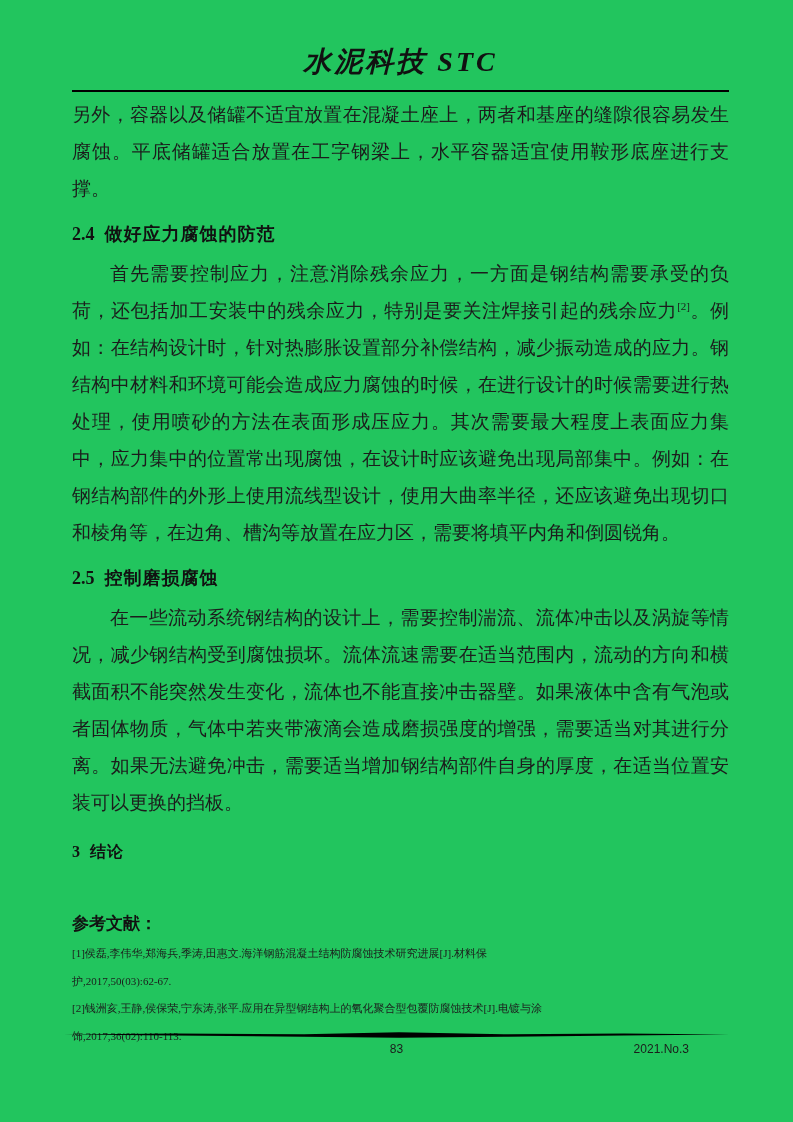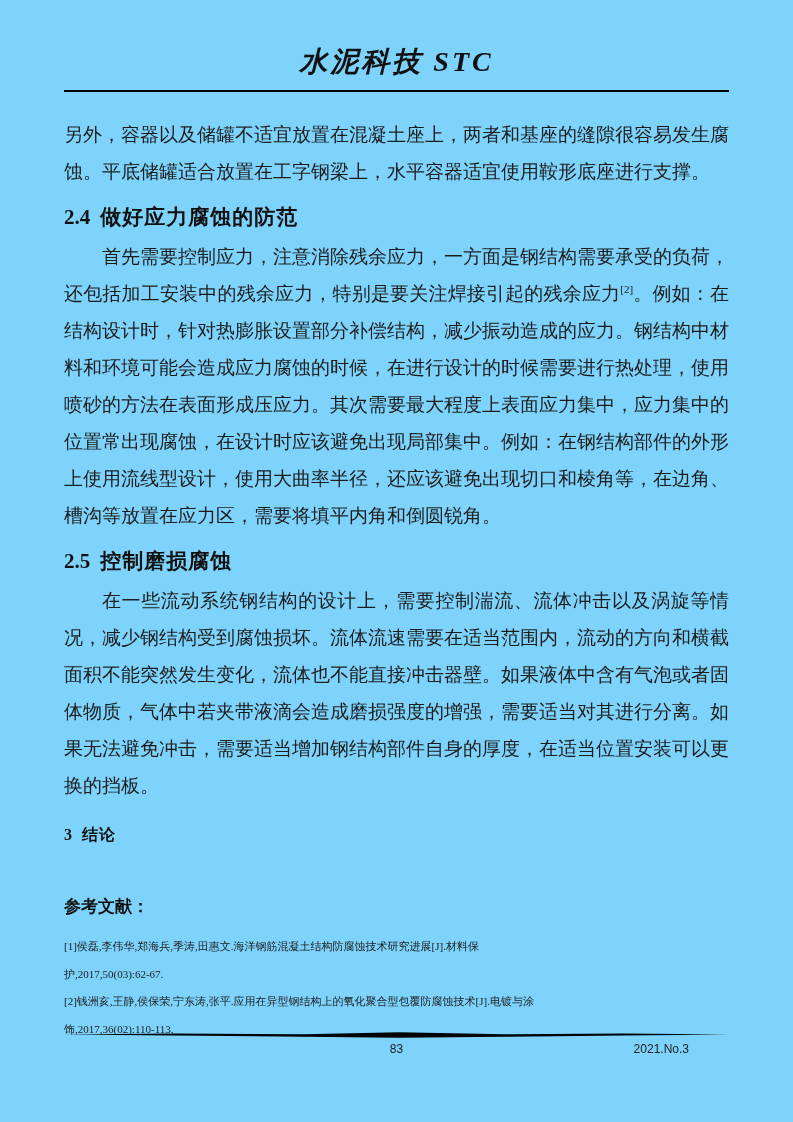"水泥科技 STC" .page { background: #7dd3fc -> #22c55e; padding-left: none -> 8px }
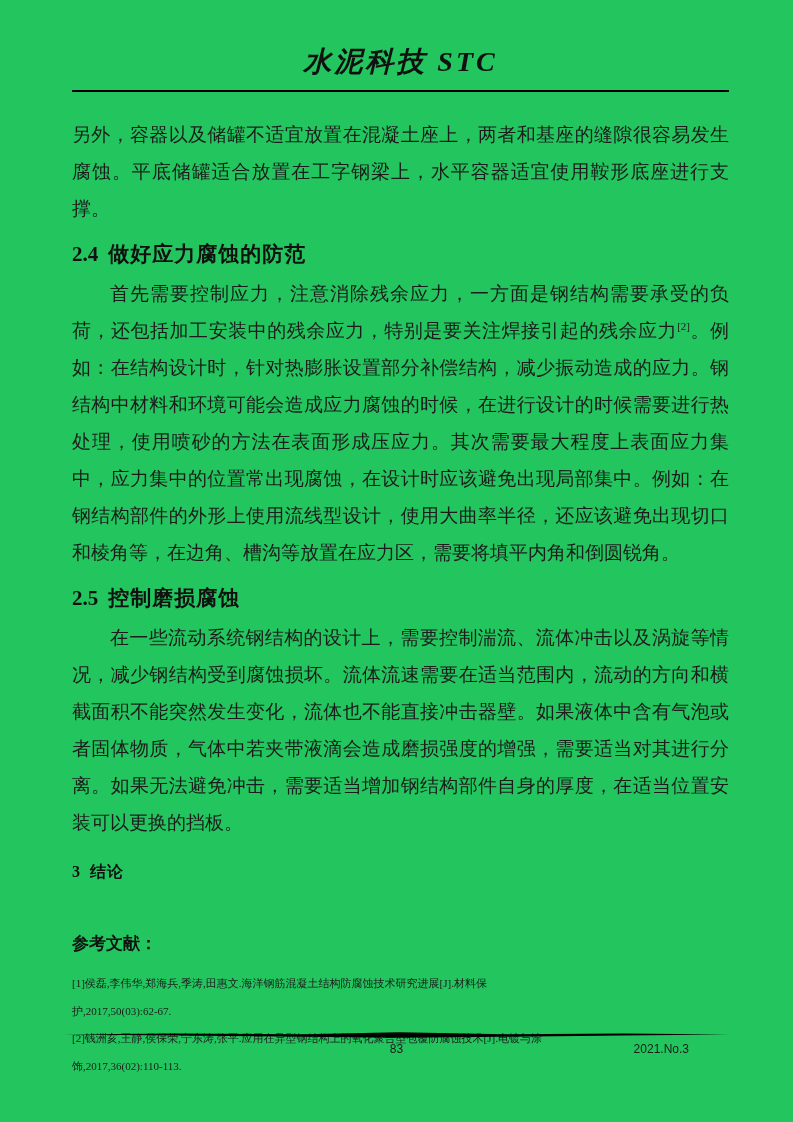"另外，容器以及储罐不适宜放置在混凝土座上，两者和基座的缝隙很容易发生腐蚀。平底储" .p1 { margin-top: 24px -> 4px }
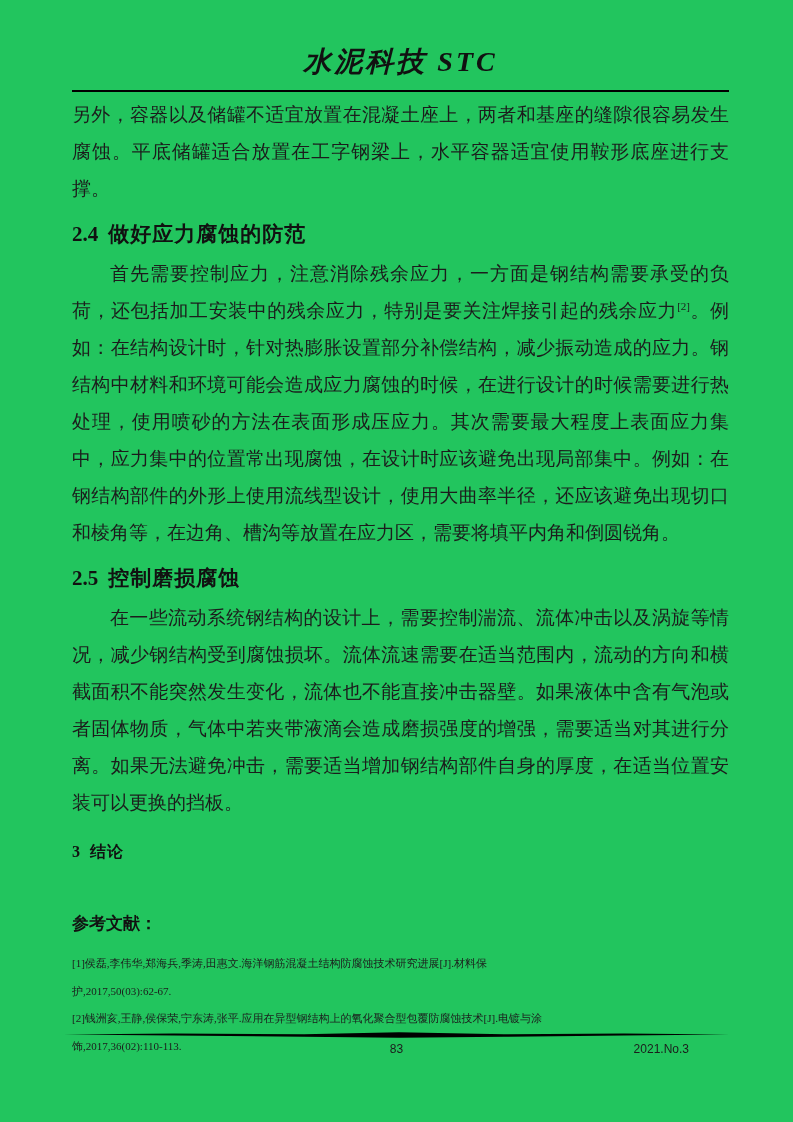"2.4 做好应力腐蚀的防范" .section-heading { font-size: 21px -> 18px }
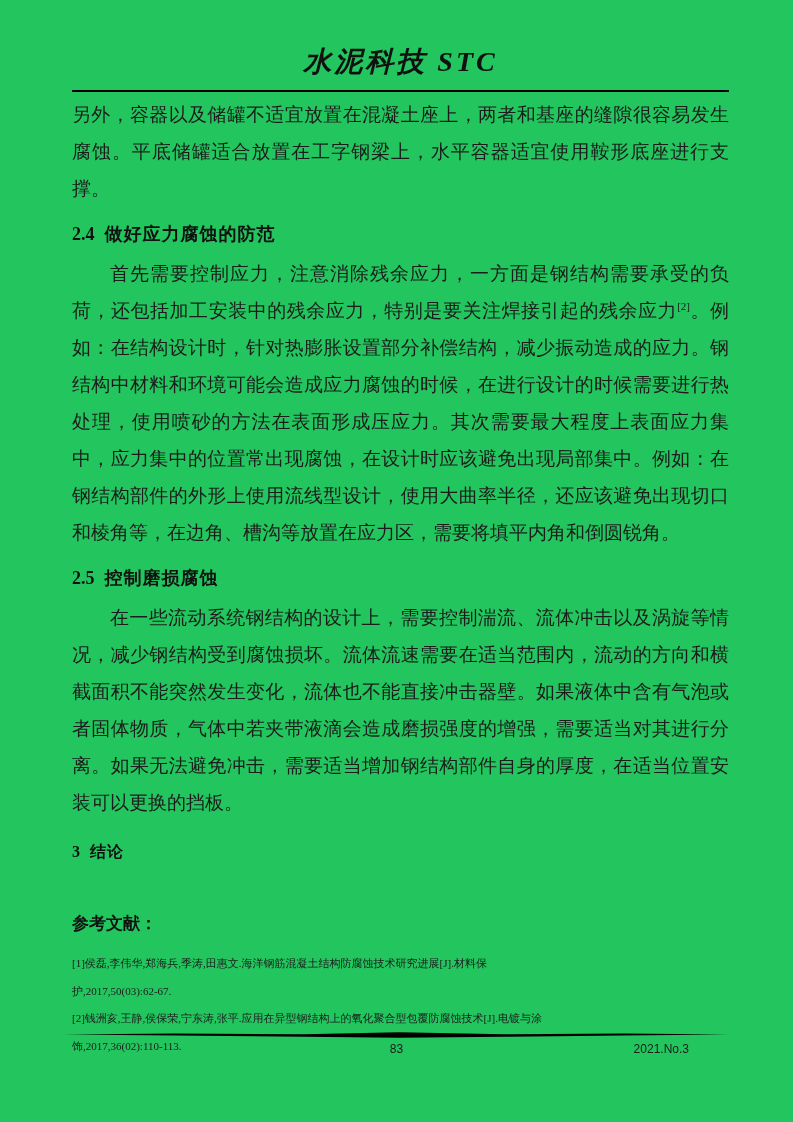"参考文献：" .refs-label { margin-bottom: 13px -> 3px }
